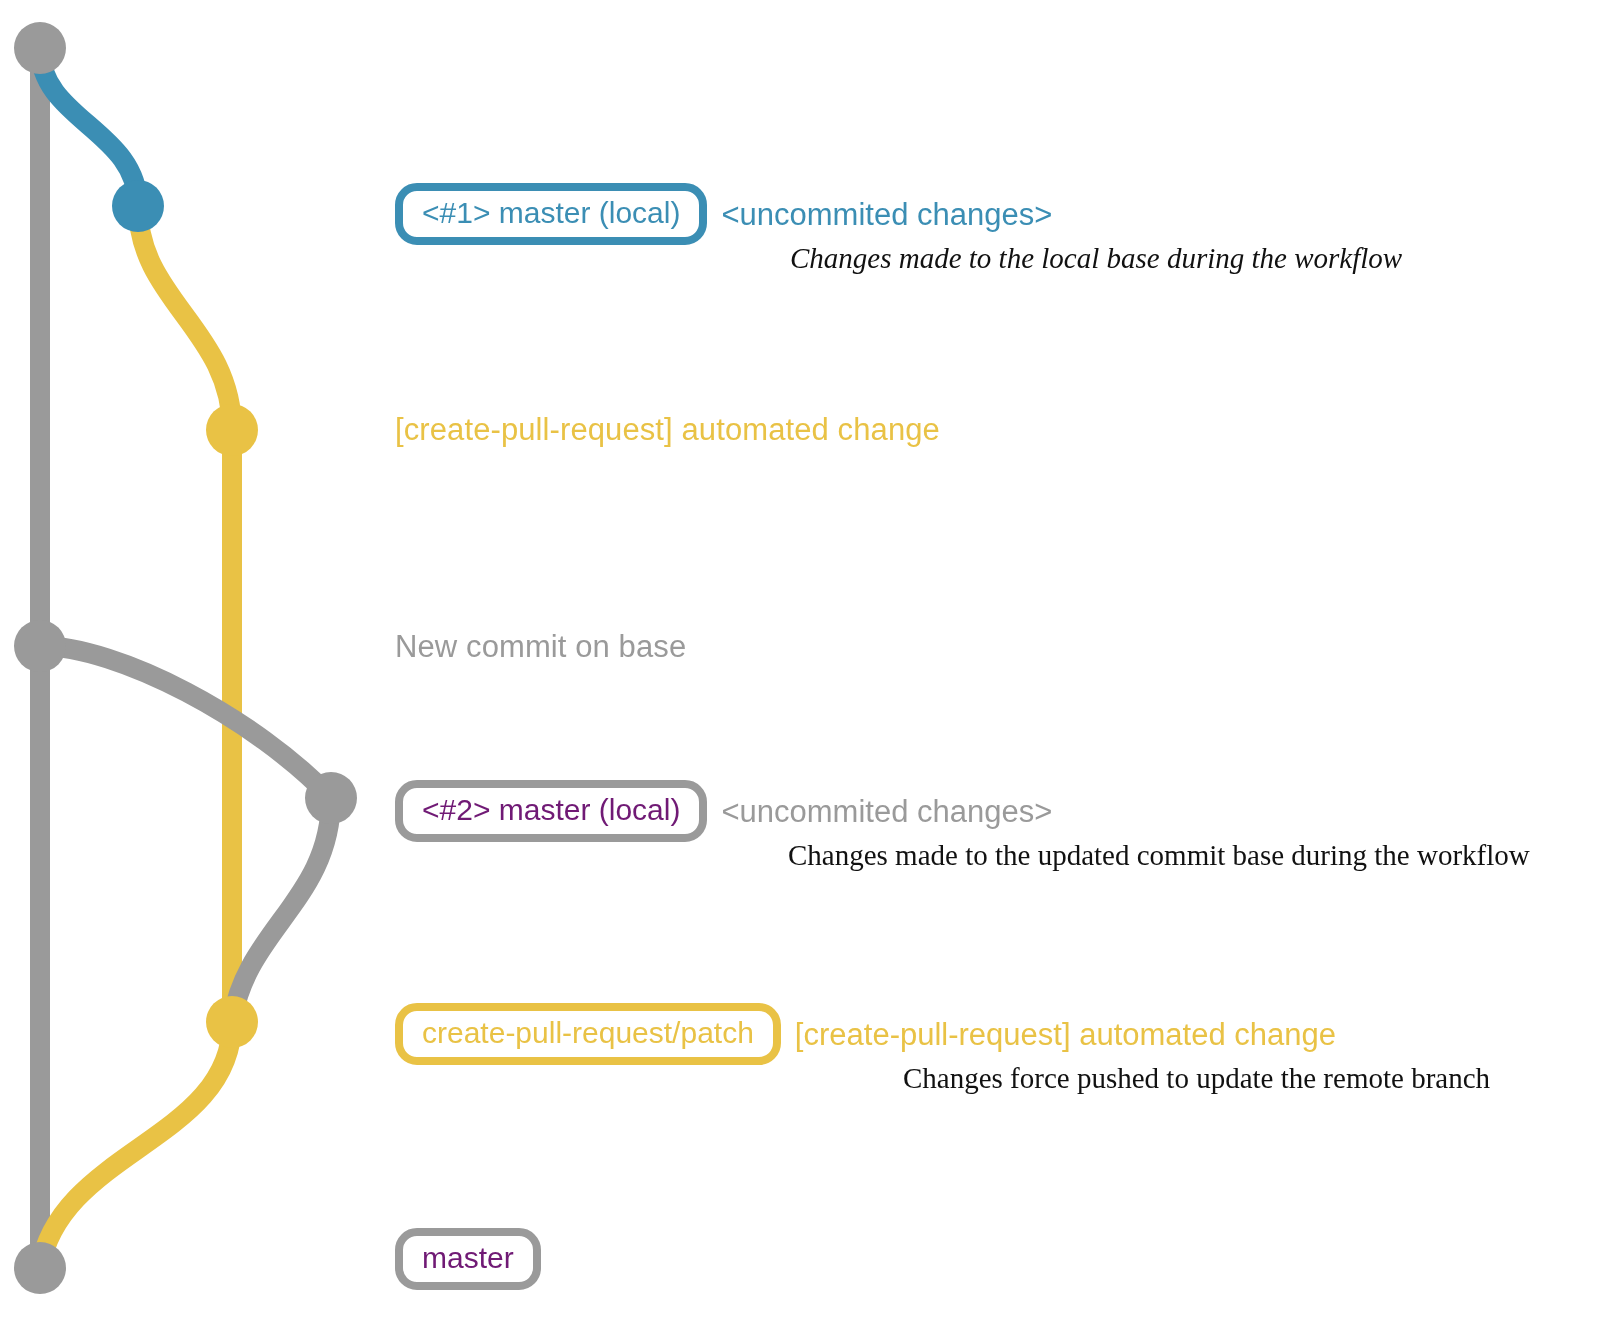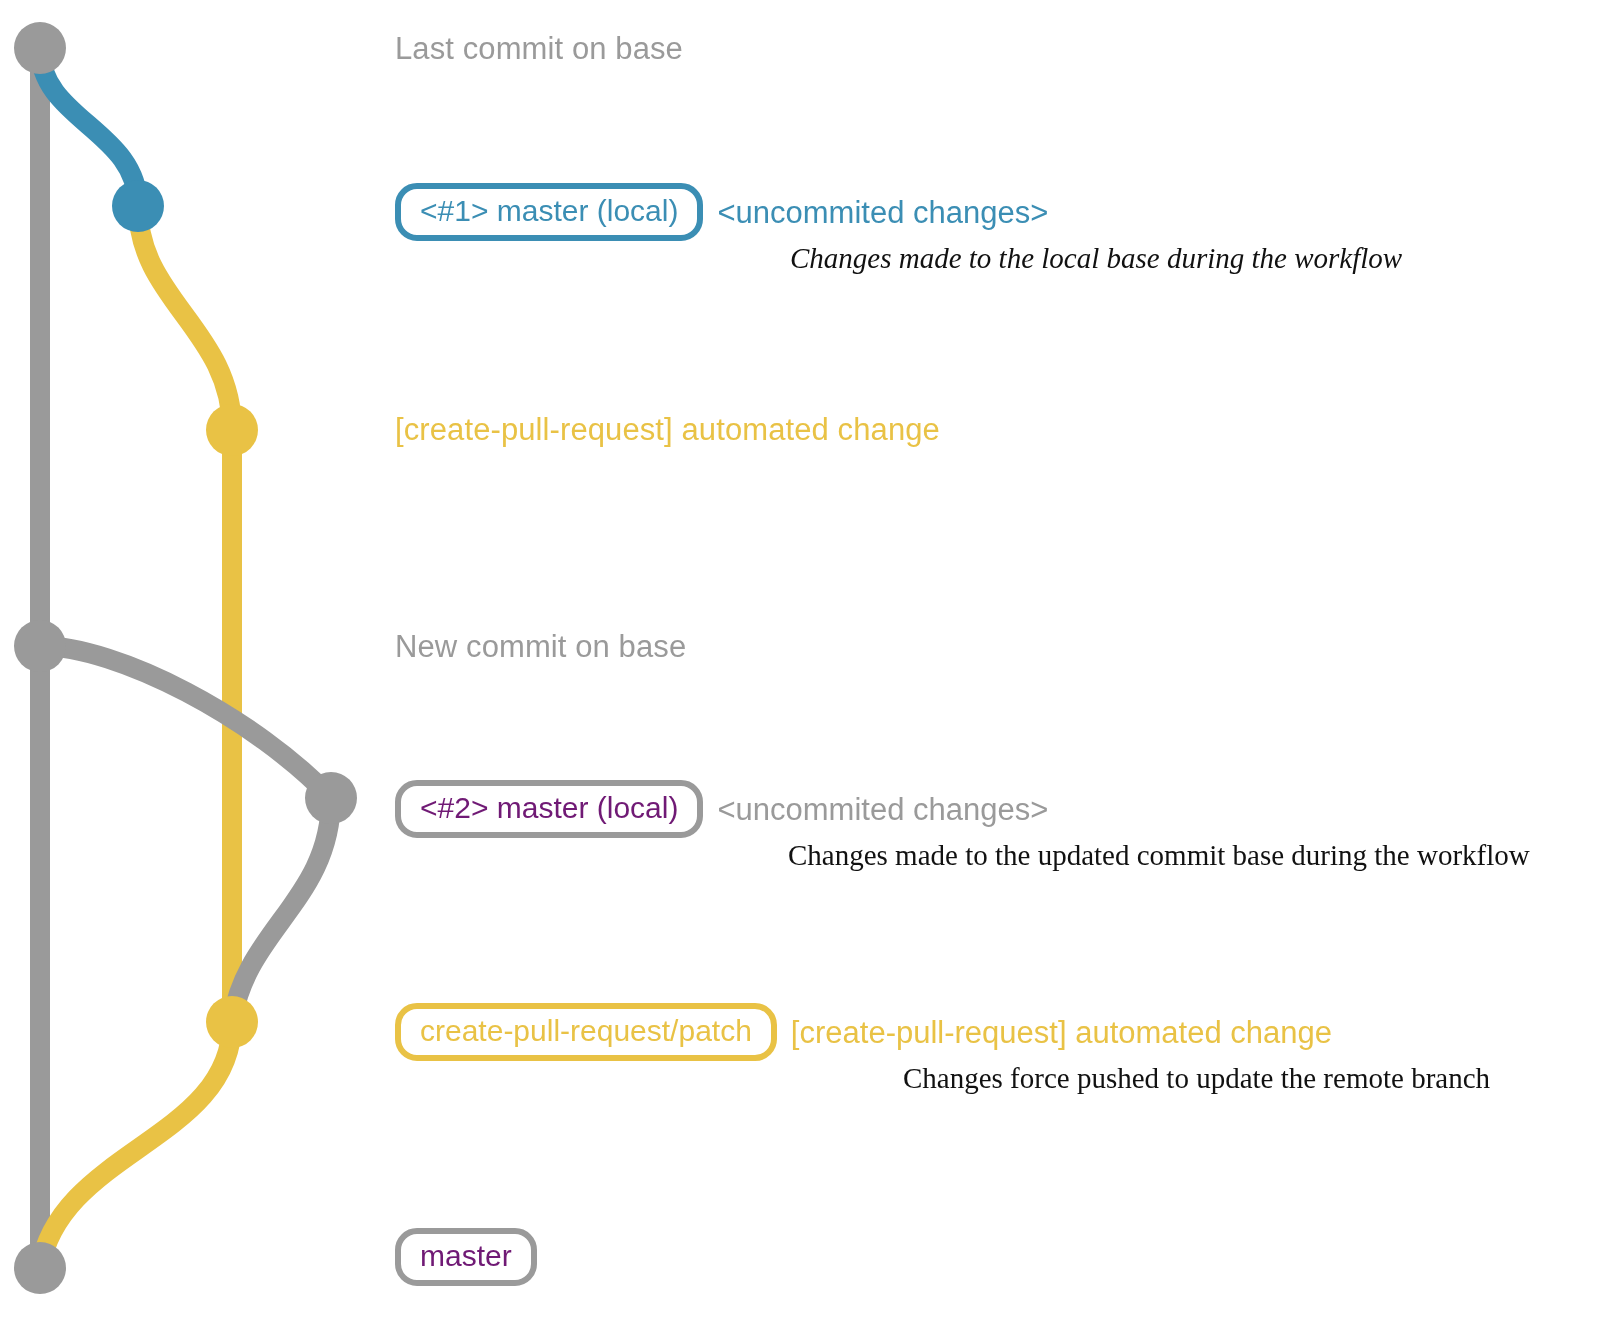"Last commit on base" div.ann-row { html: <div> <div>Last commit on base</div> </div> -> none }
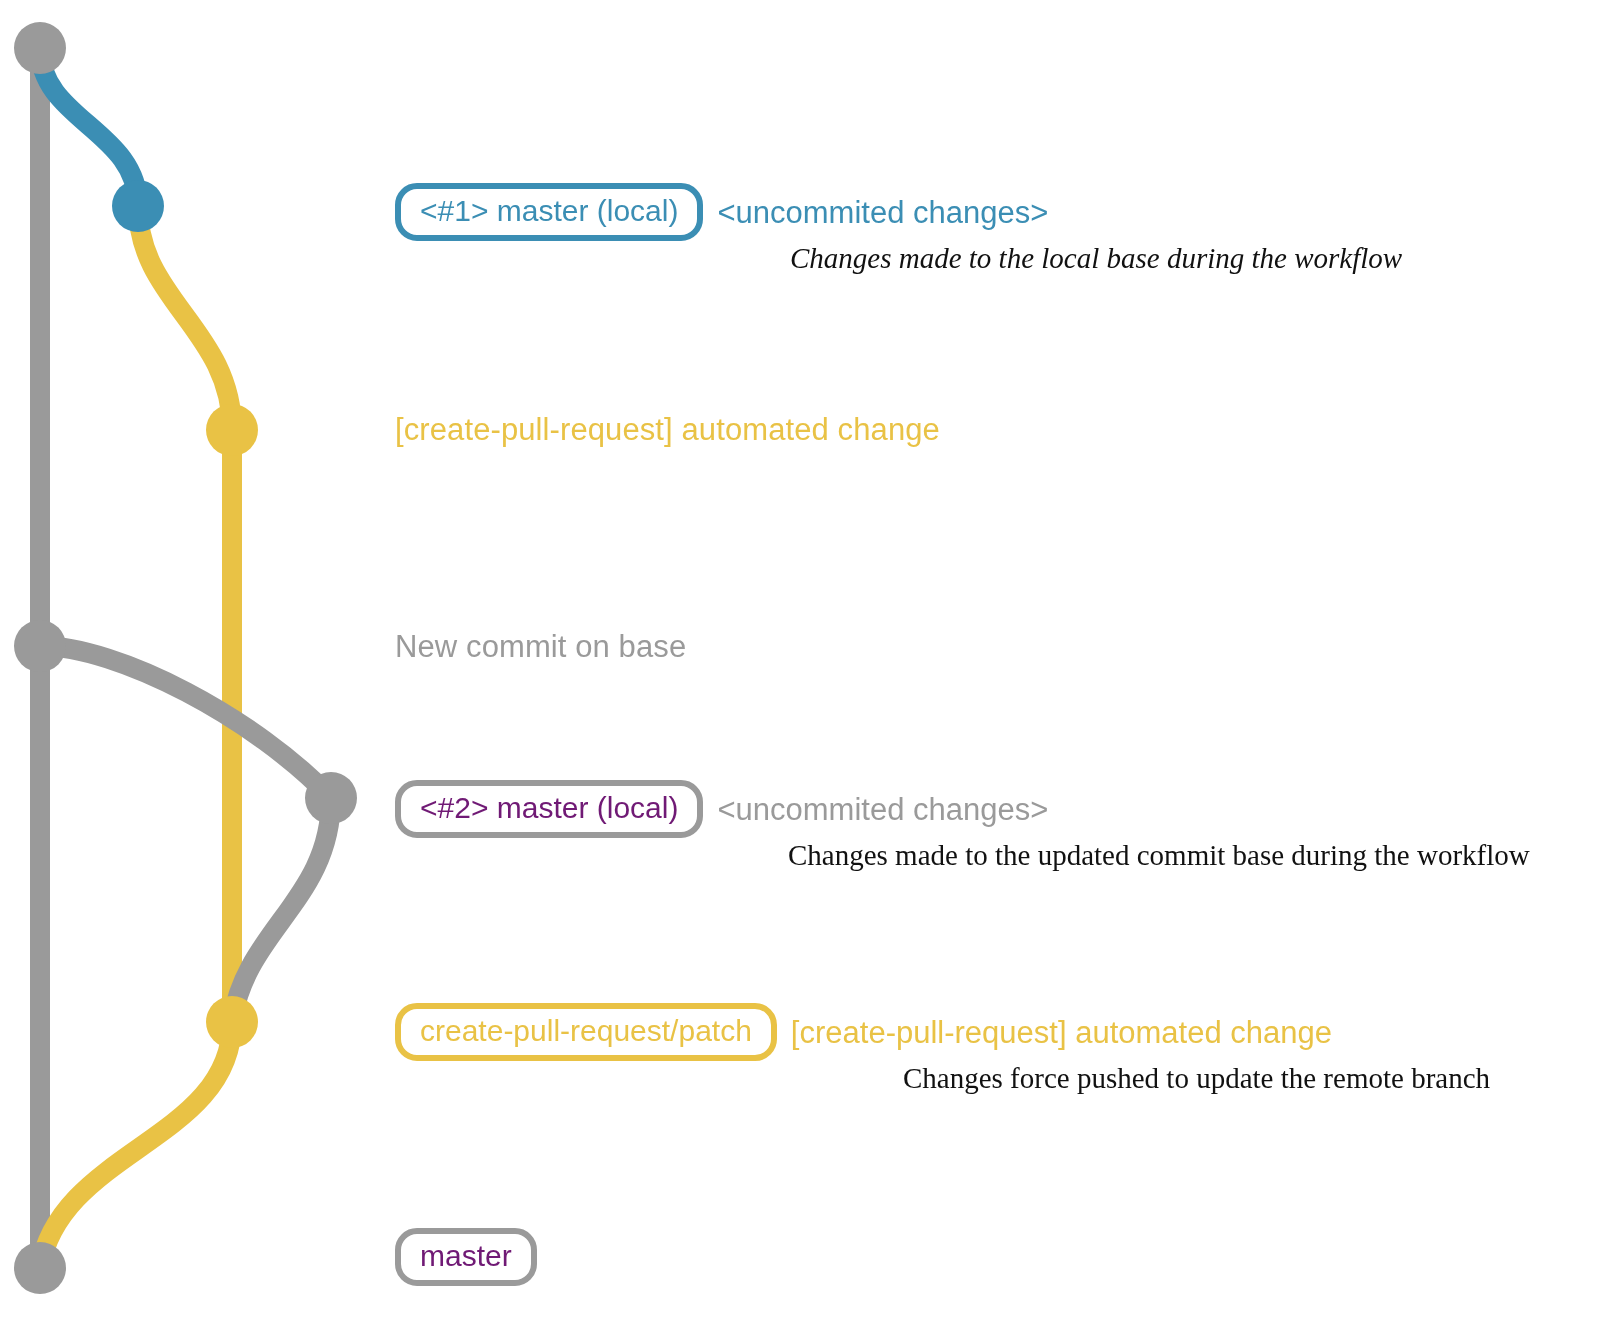"<#1> master (local)" .ref-pill { border: 6px solid #6d28d9 -> 8px solid #6d28d9 }
